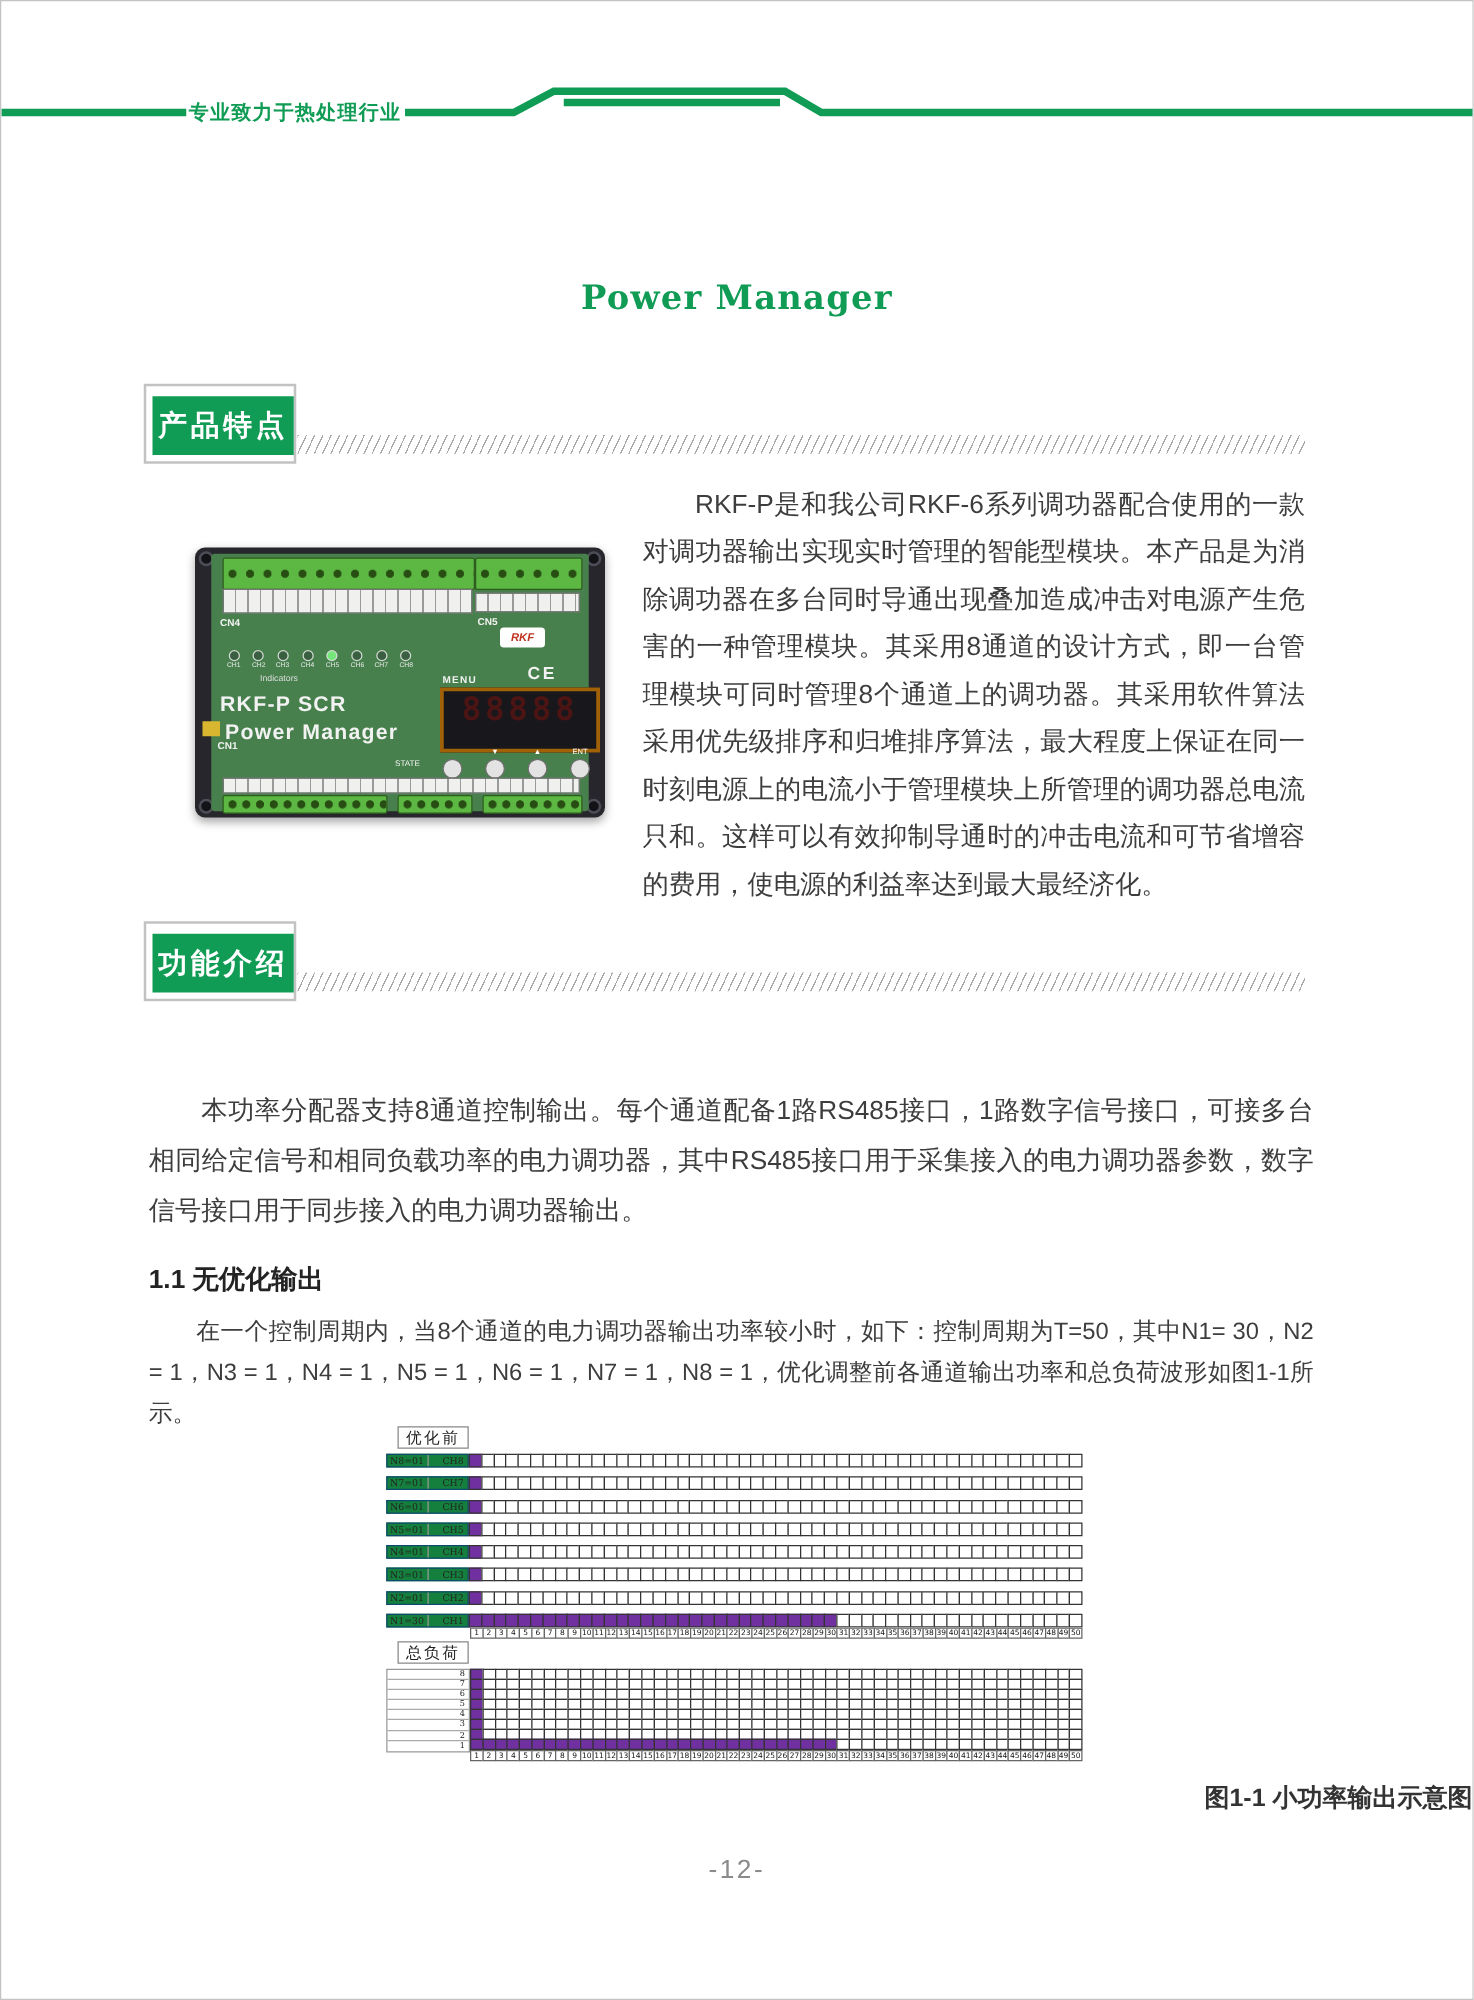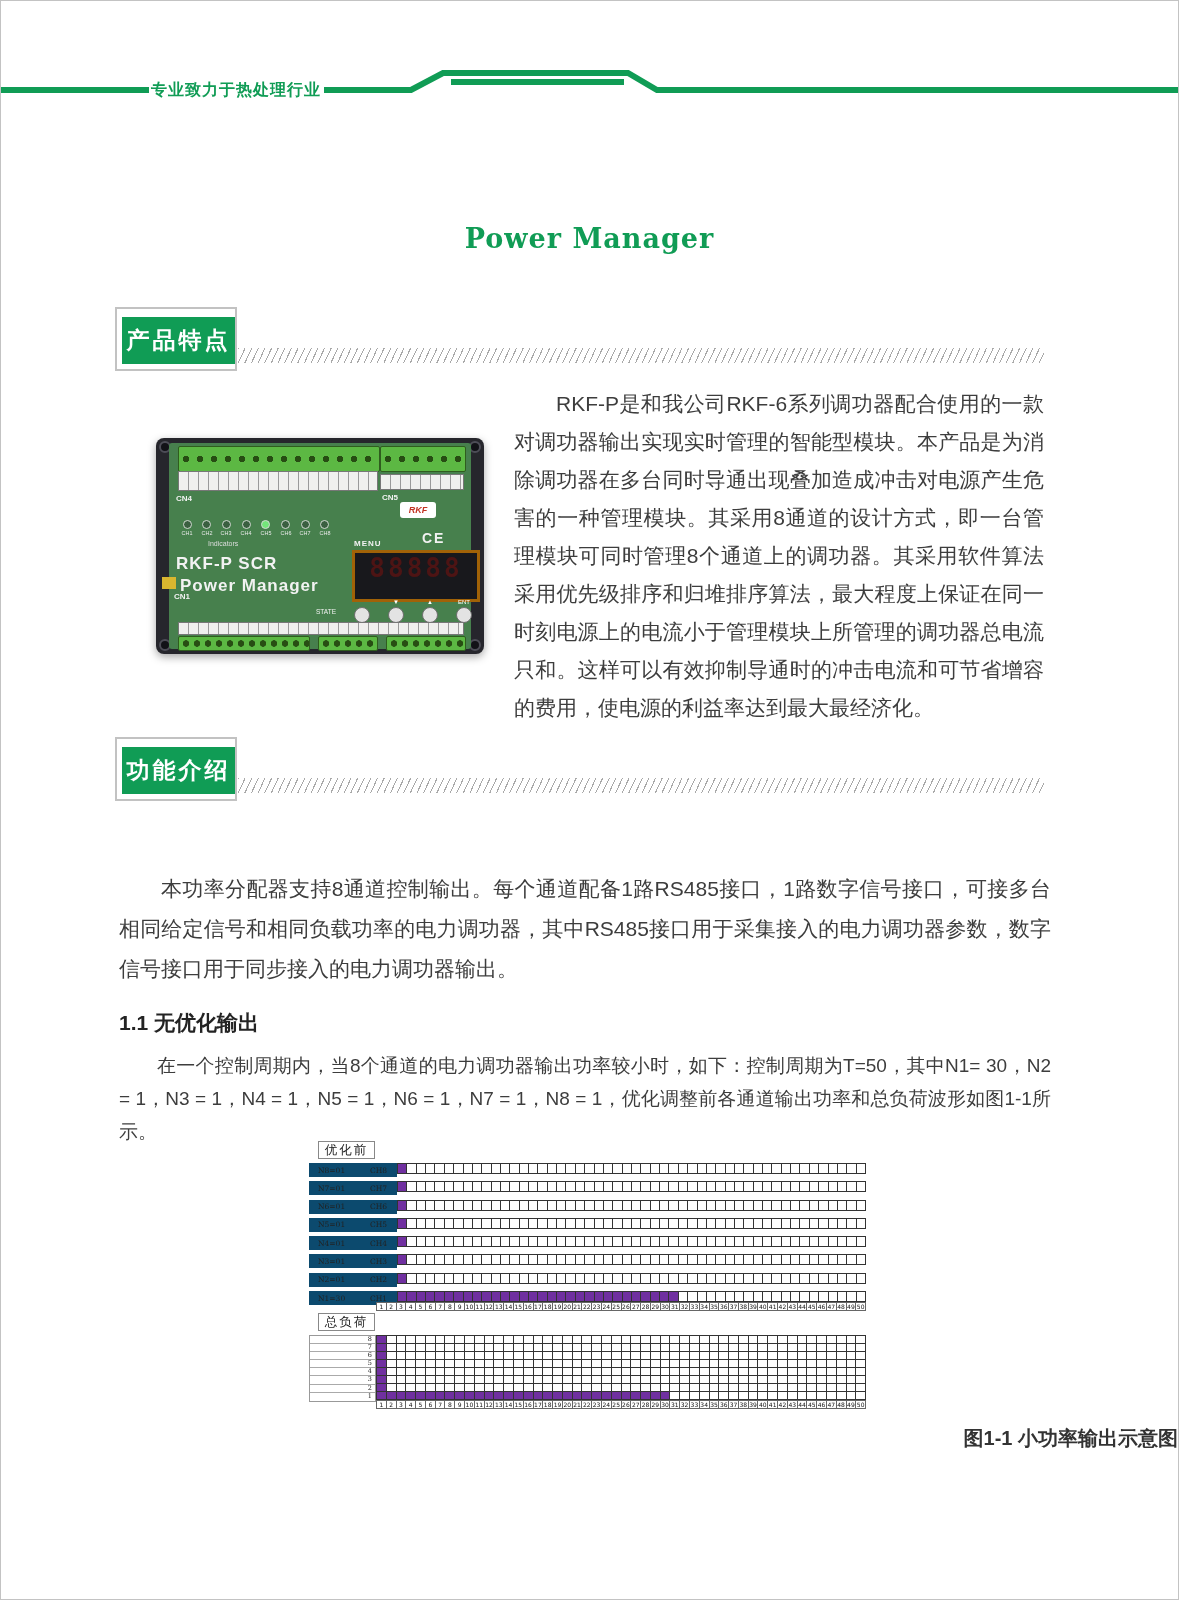"N8=01" .ch-label { background: #22c55e -> #15803d; border: 7px solid #0c4a6e -> 1px solid #0c4a6e; width: 88px -> 66px }
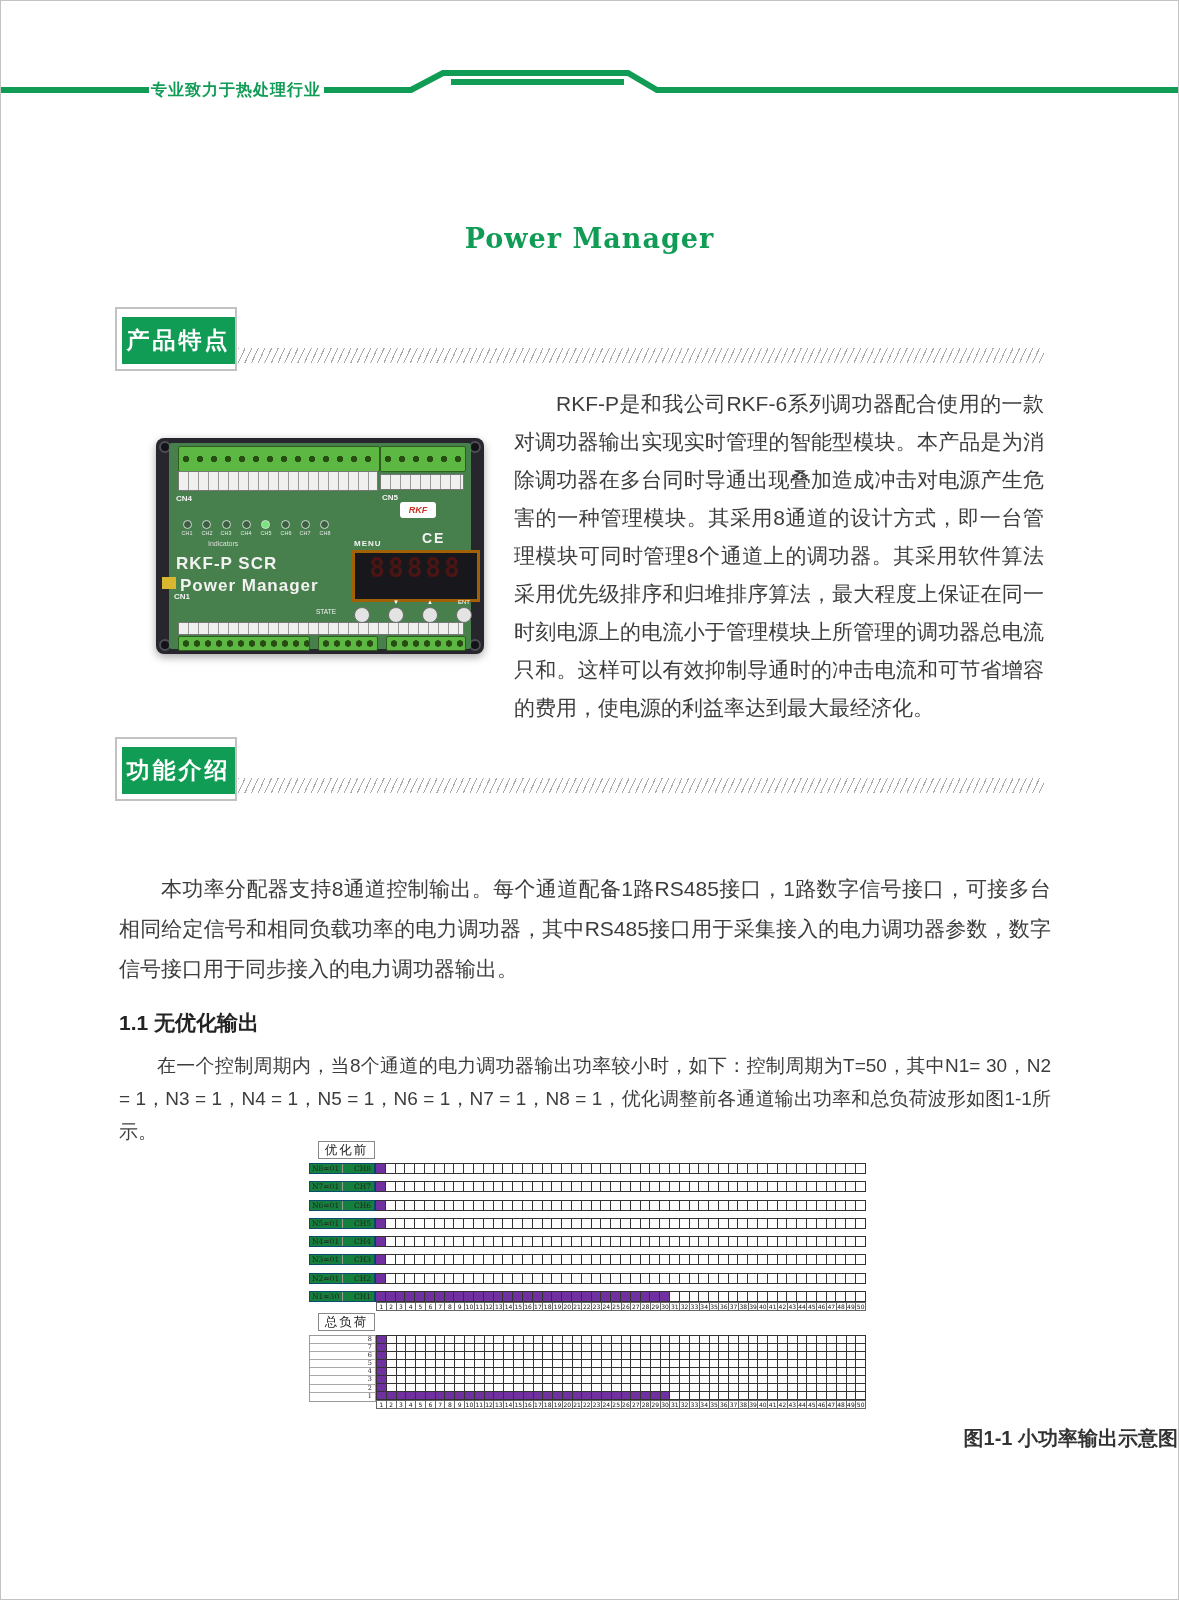"-12-" div.page-number { html: none -> <div>-12-</div> }
